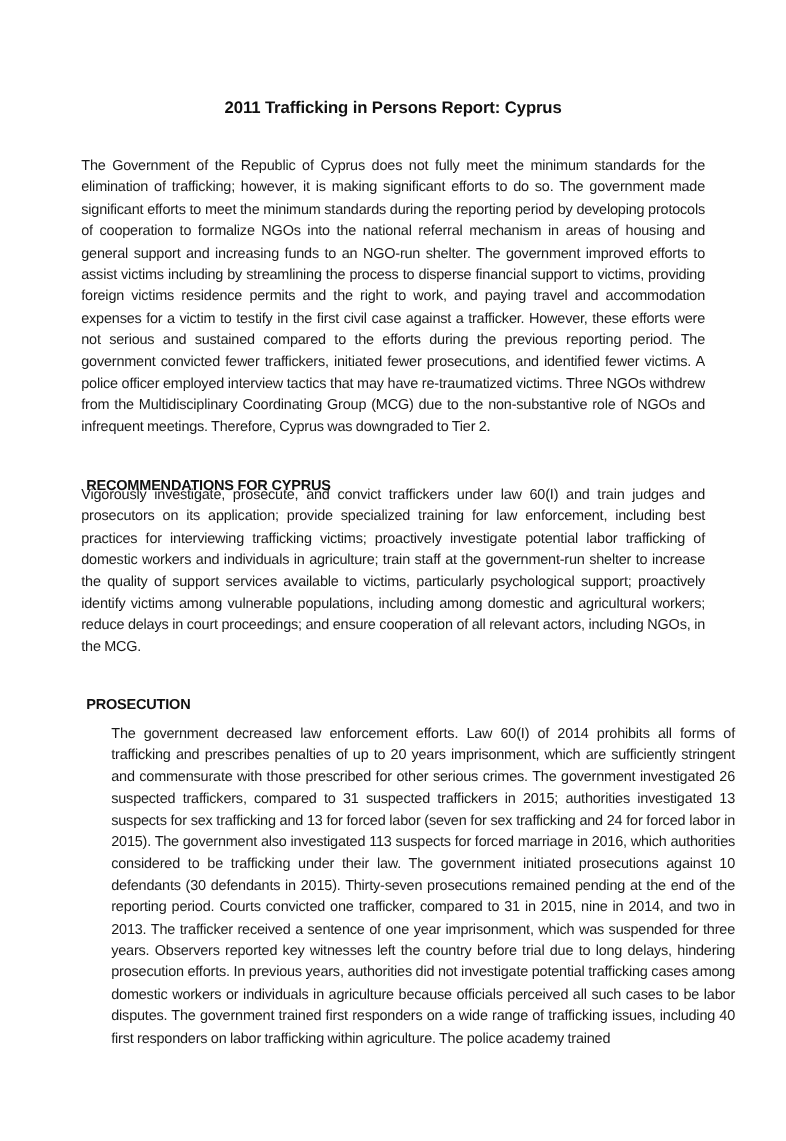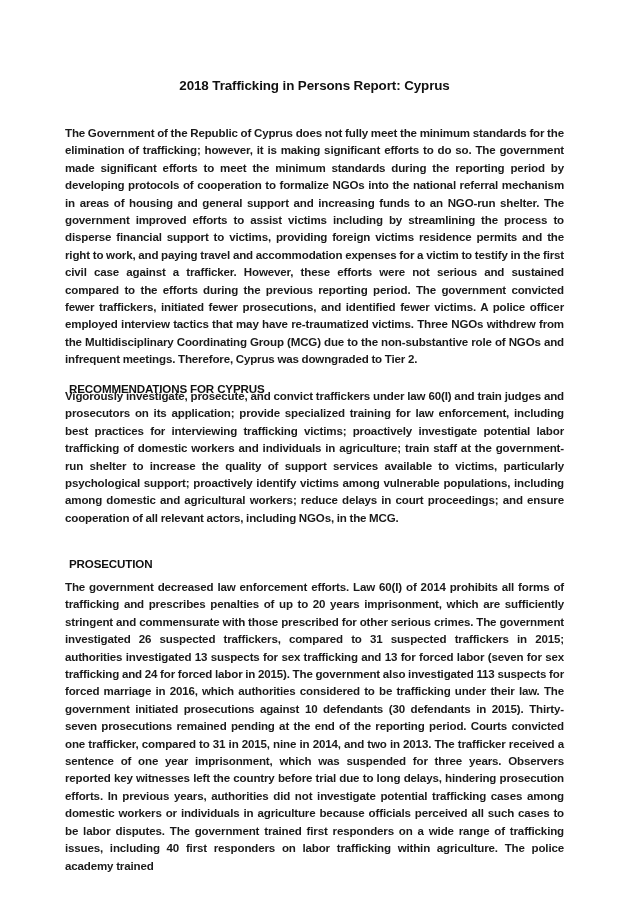"2018 Trafficking in Persons Report:" h1.title { text: 2018 -> 2011 }
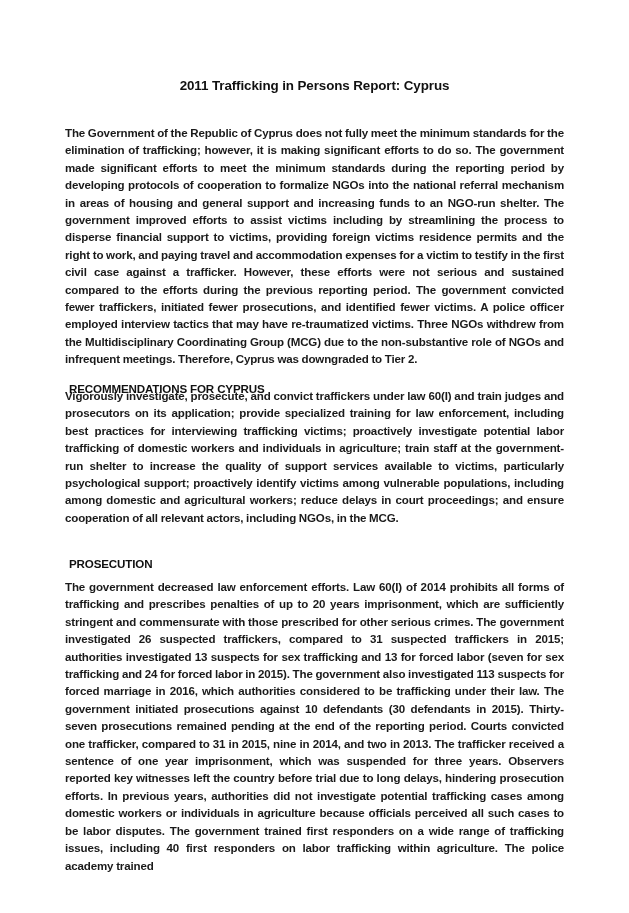"The Government of the Republic" .para { font-weight: bold -> none }
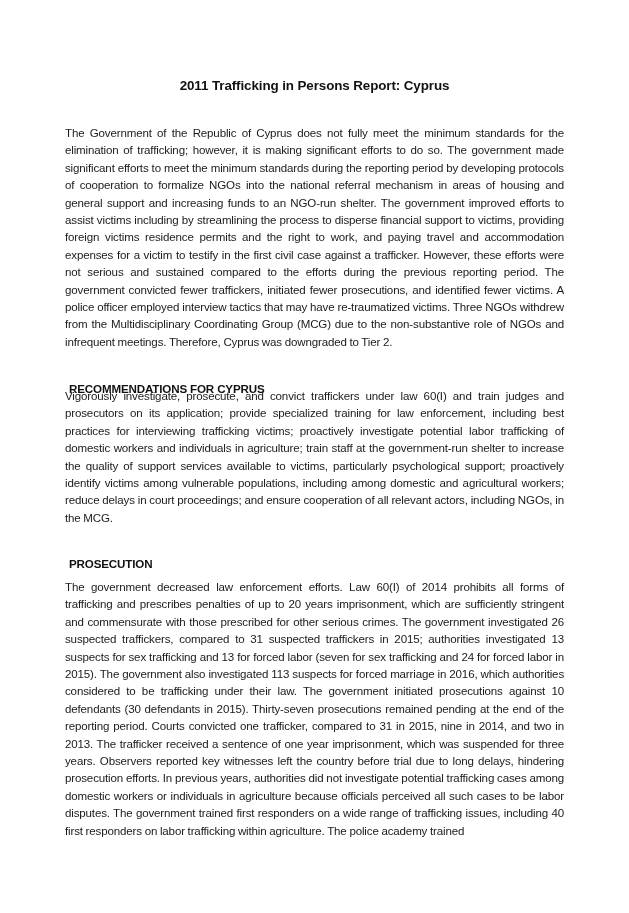"The government decreased law enforcement" #p3 { margin-left: none -> 24px }
